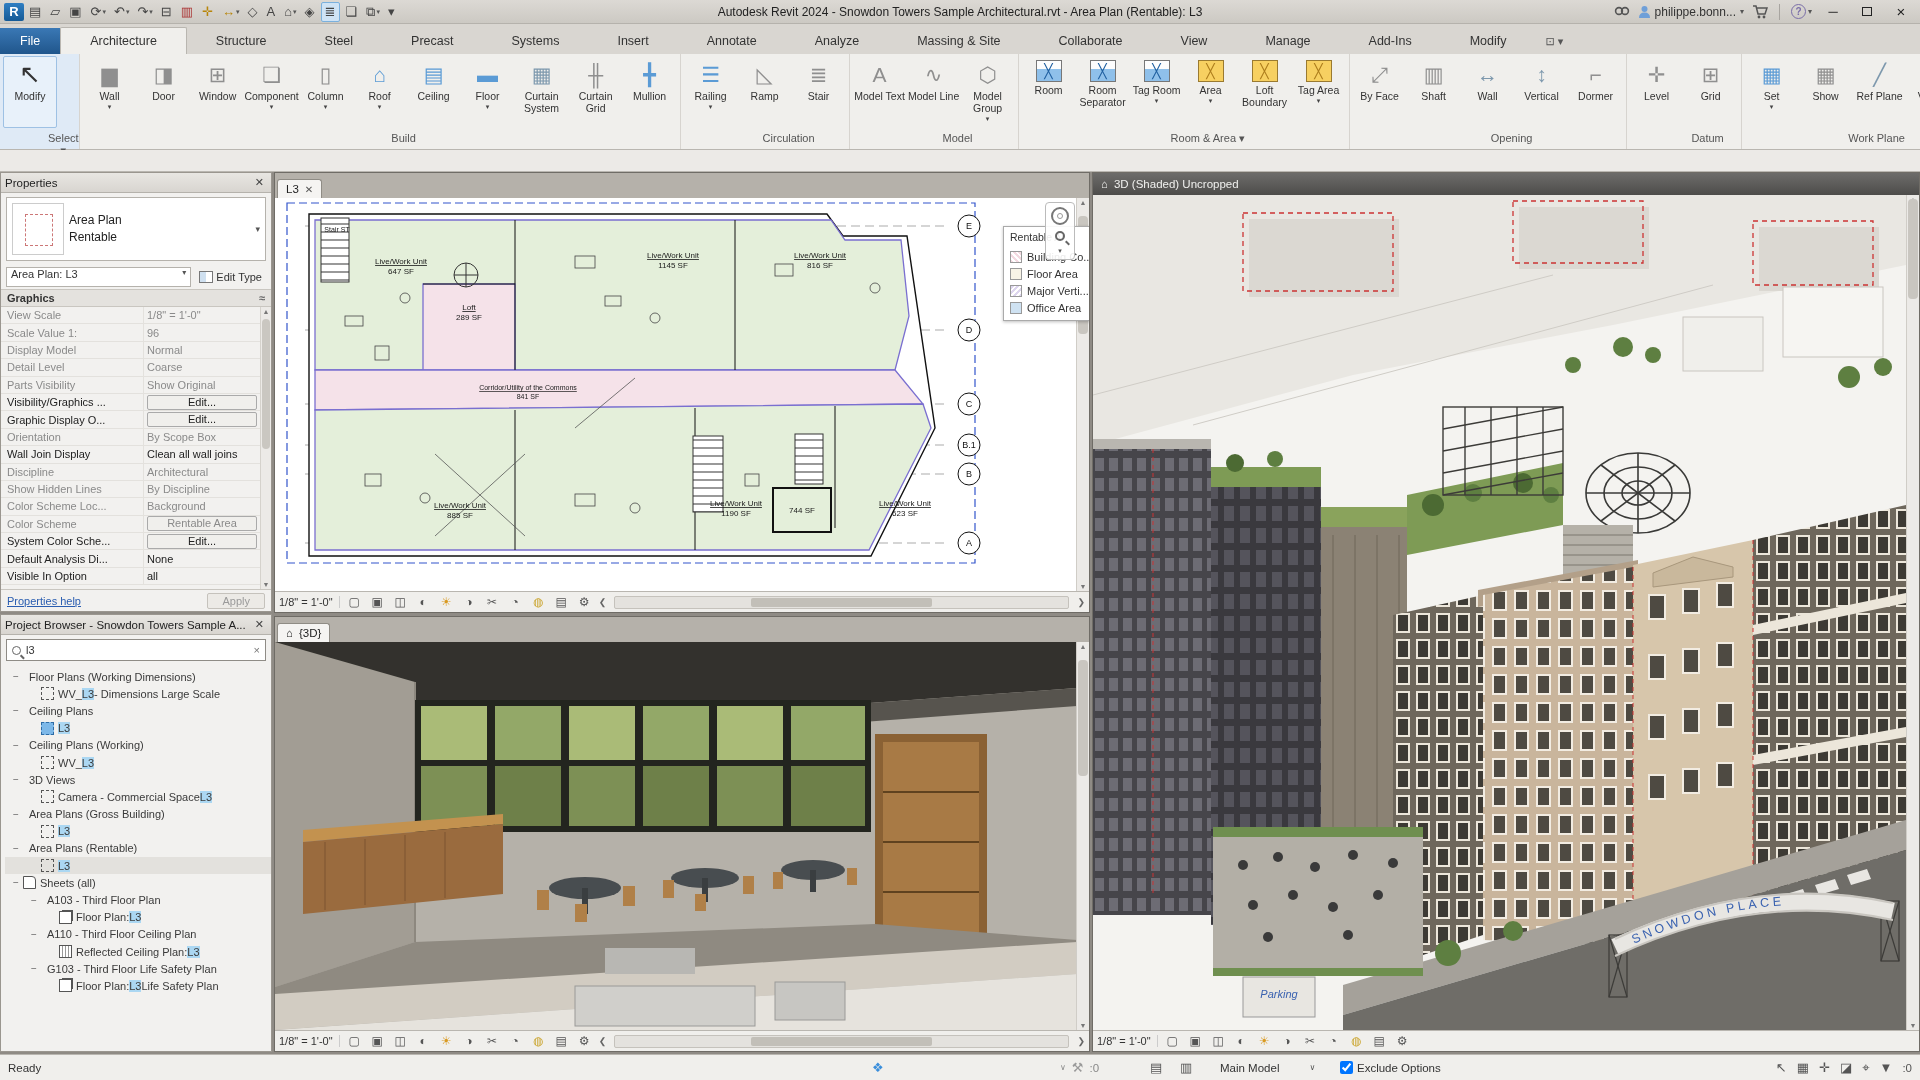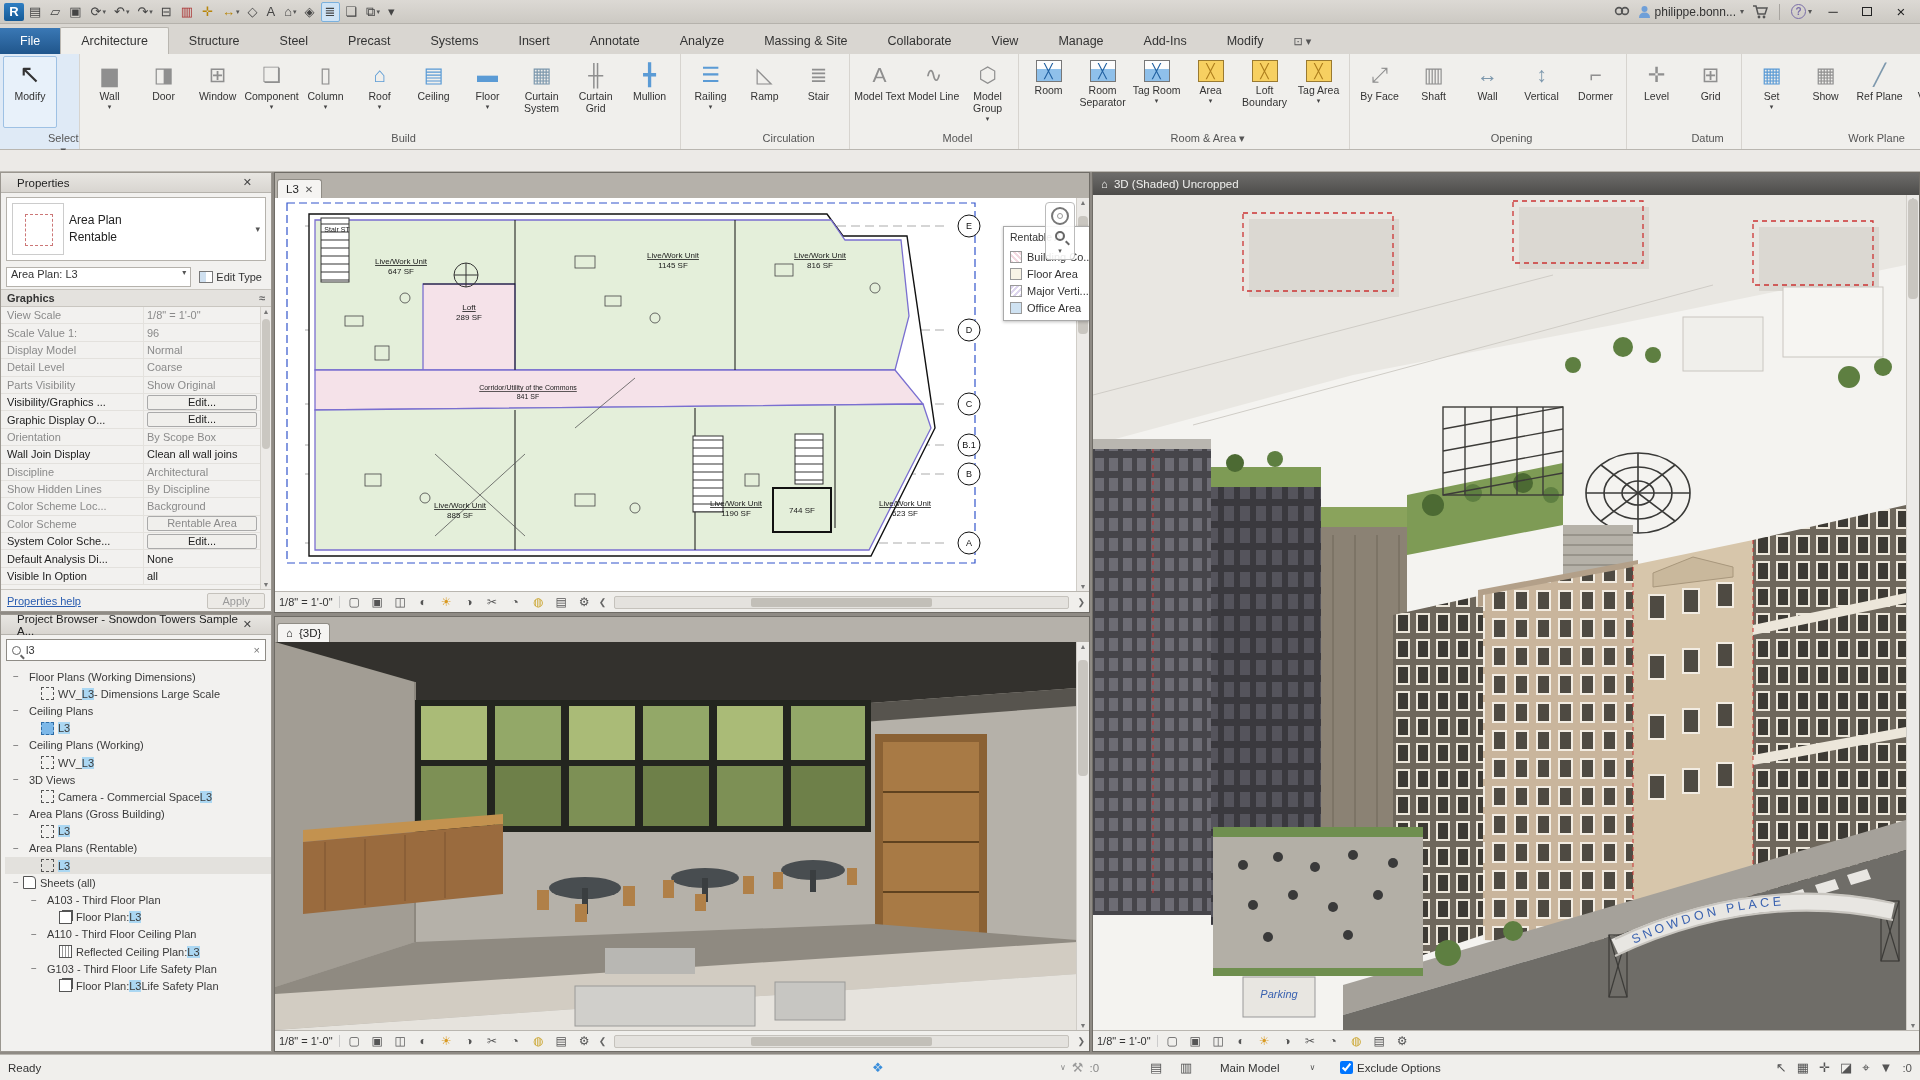"Autodesk Revit 2024 - Snowdon" div.ttitle { html: none -> <div>Autodesk Revit 2024 - Snowdon Towers Sample Architectural.rvt - Area Plan (Rentable): L3</div> }
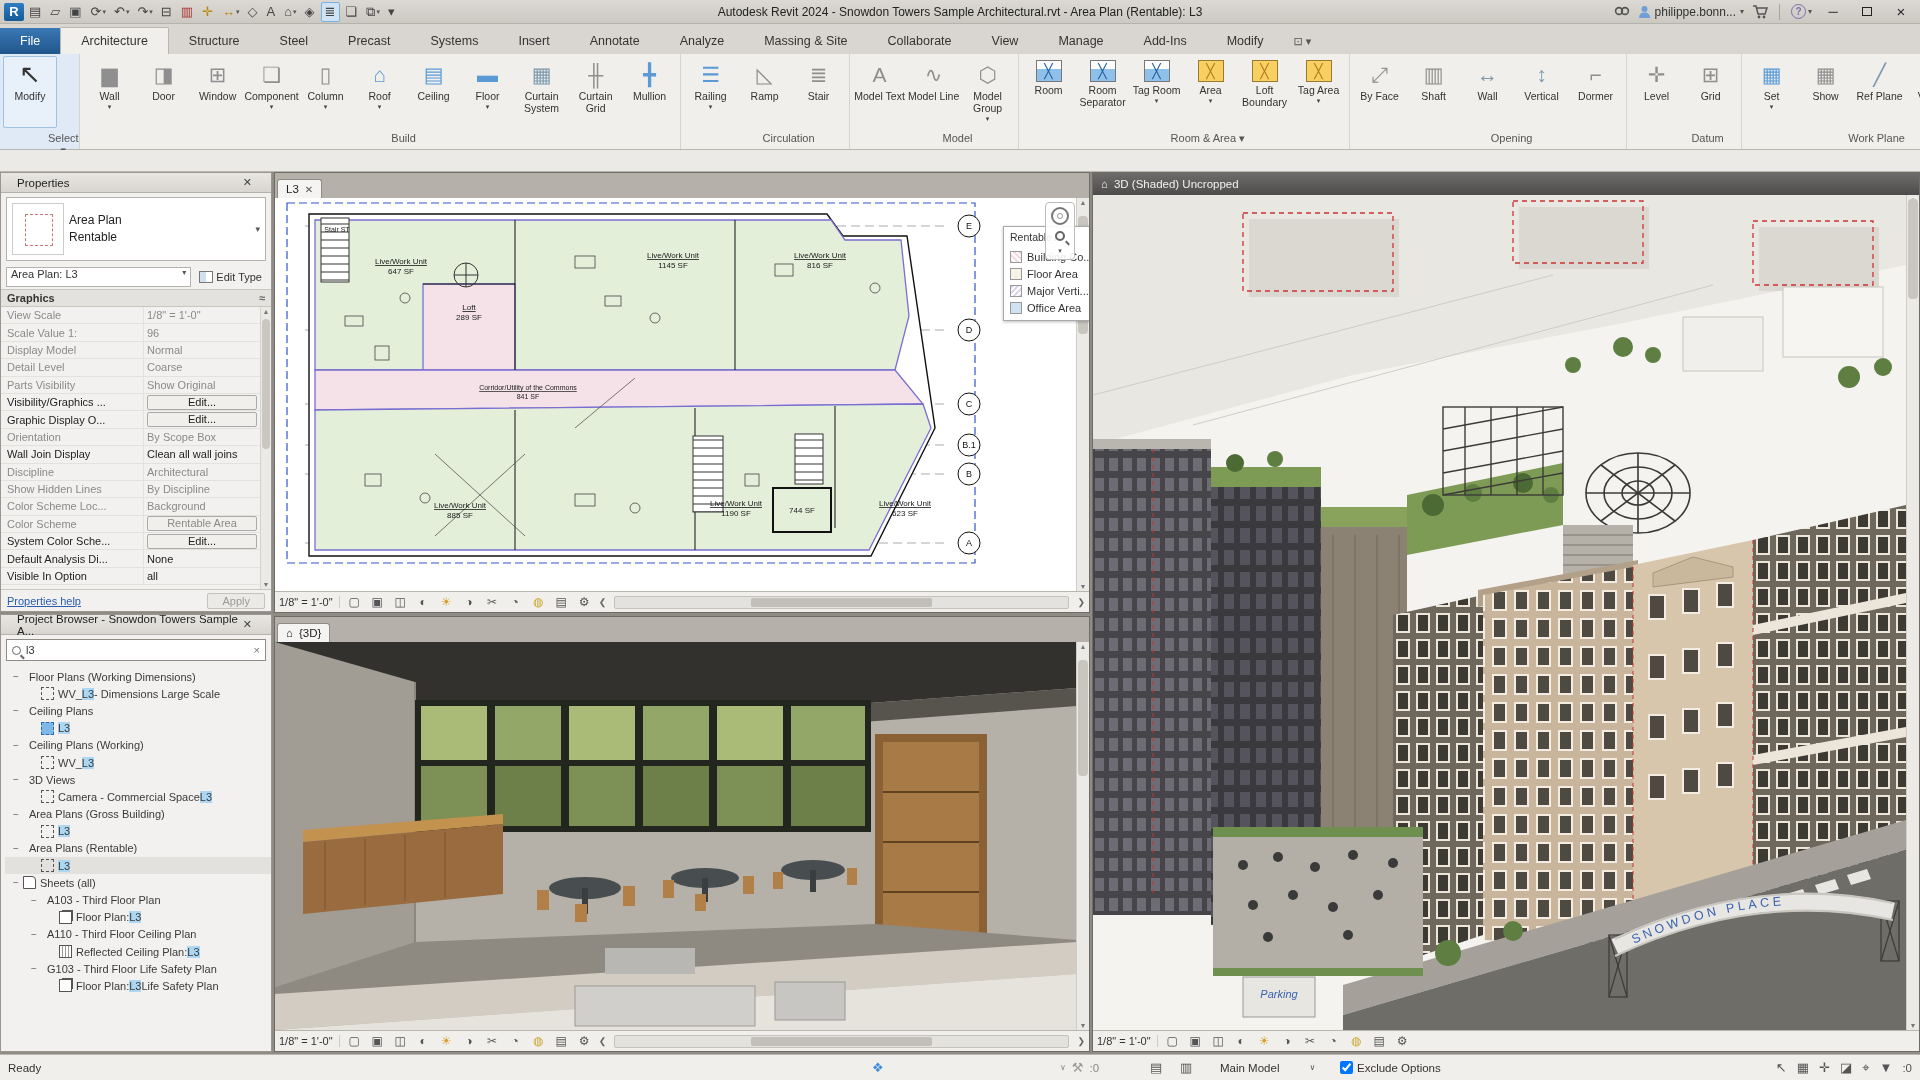"Architecture" .rtab { padding: 6px 20px 6px -> 6px 29px 6px }
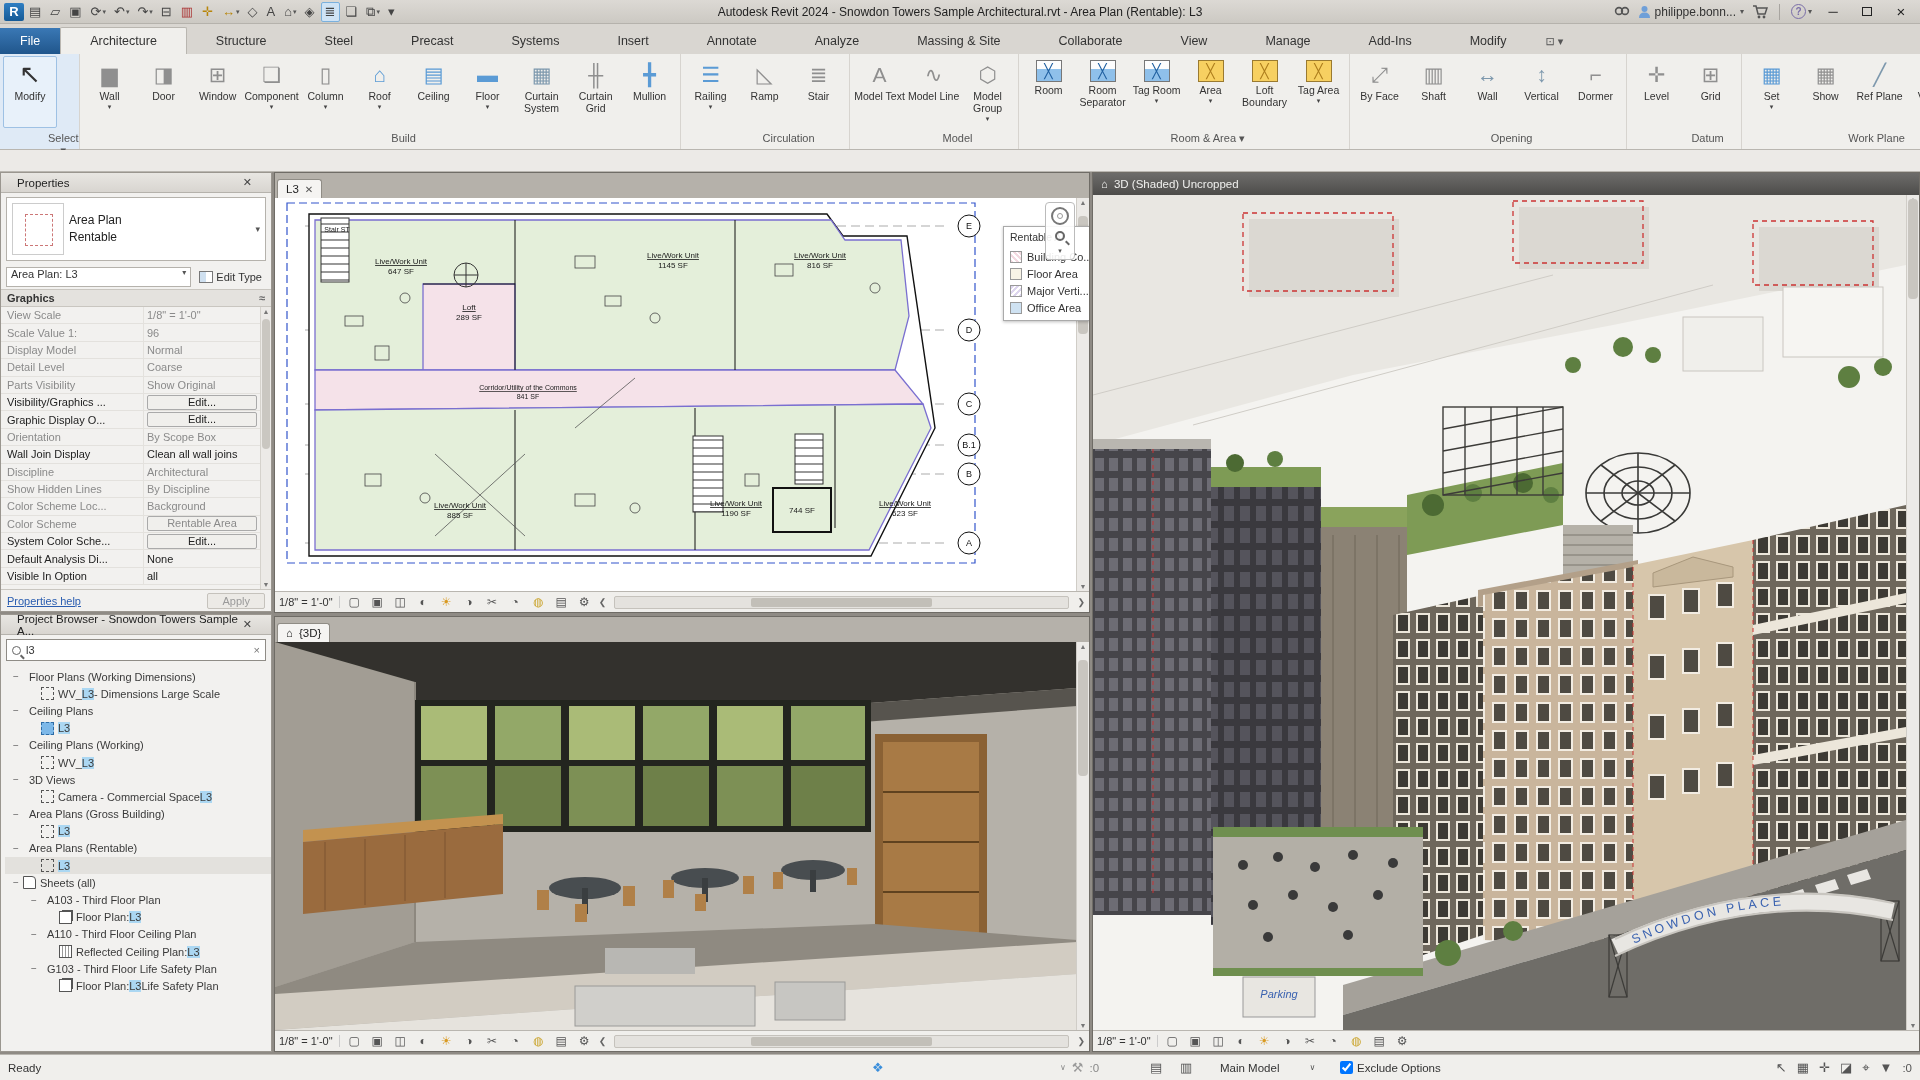"Properties" .phead { padding: 0 16px -> 0 4px }
